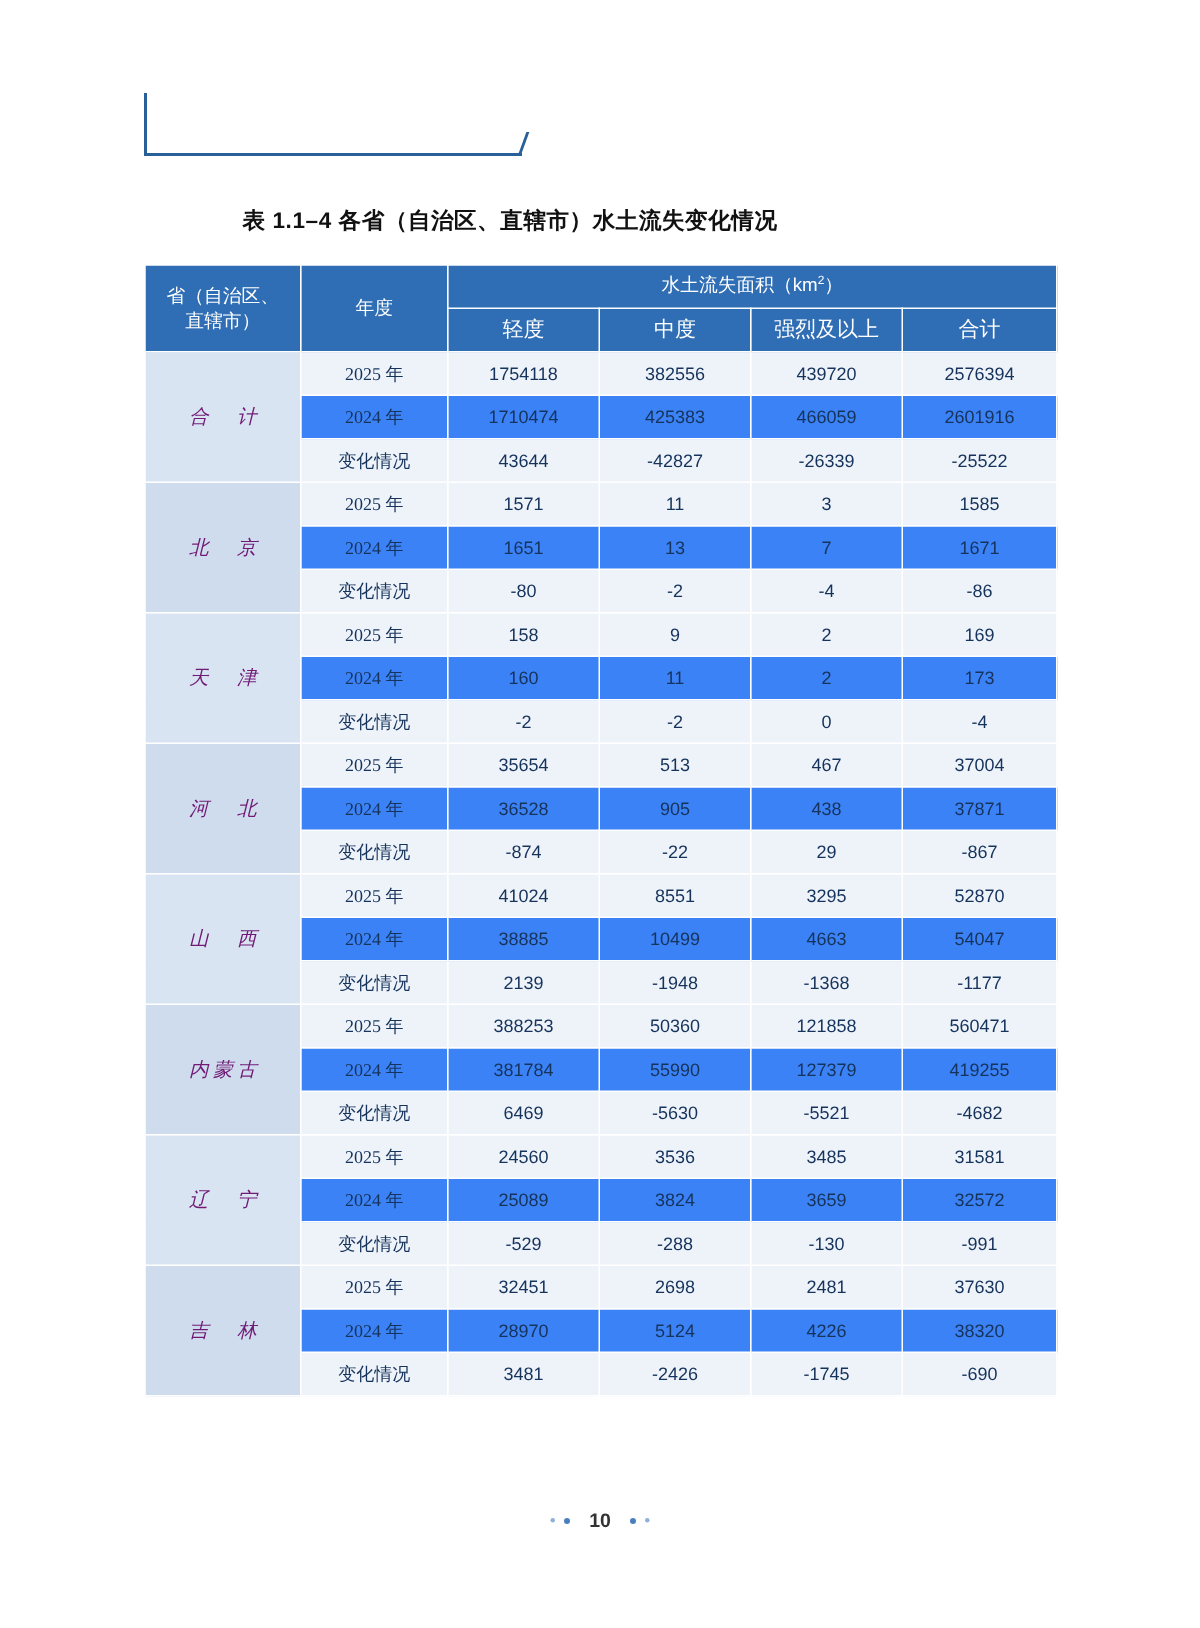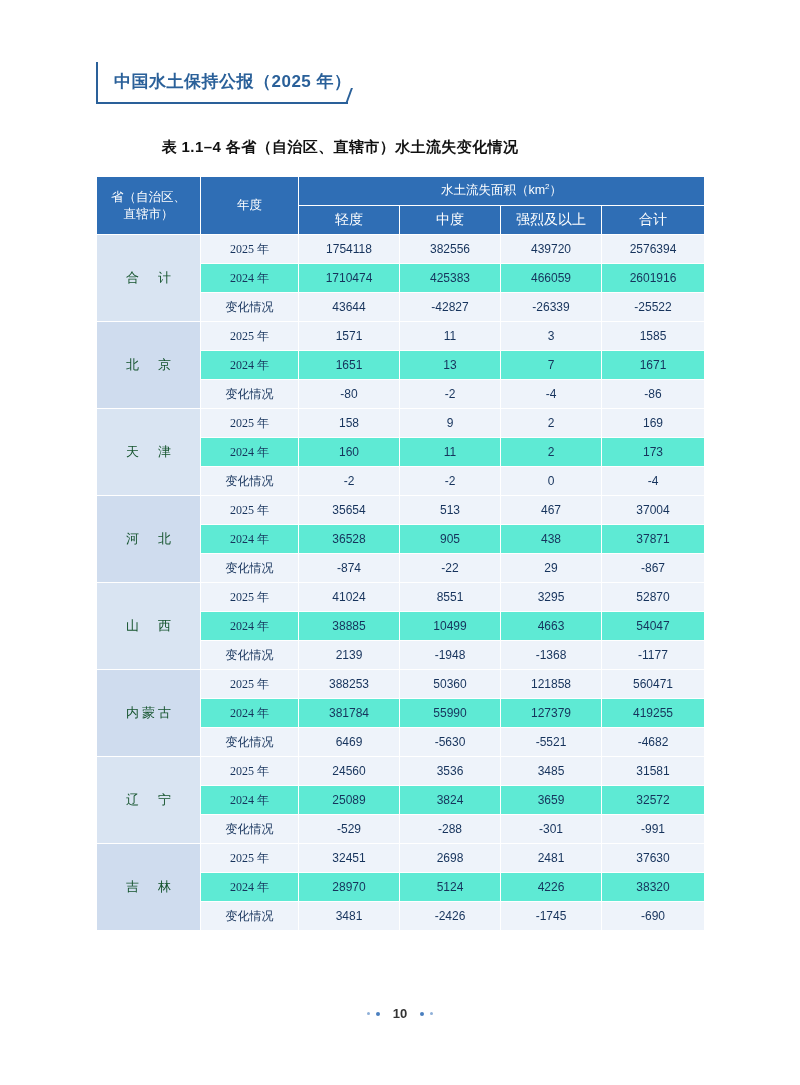"中国水土保持公报（2025 年）" div.header-title { html: <div>中国水土保持公报（2025 年）</div> -> none }
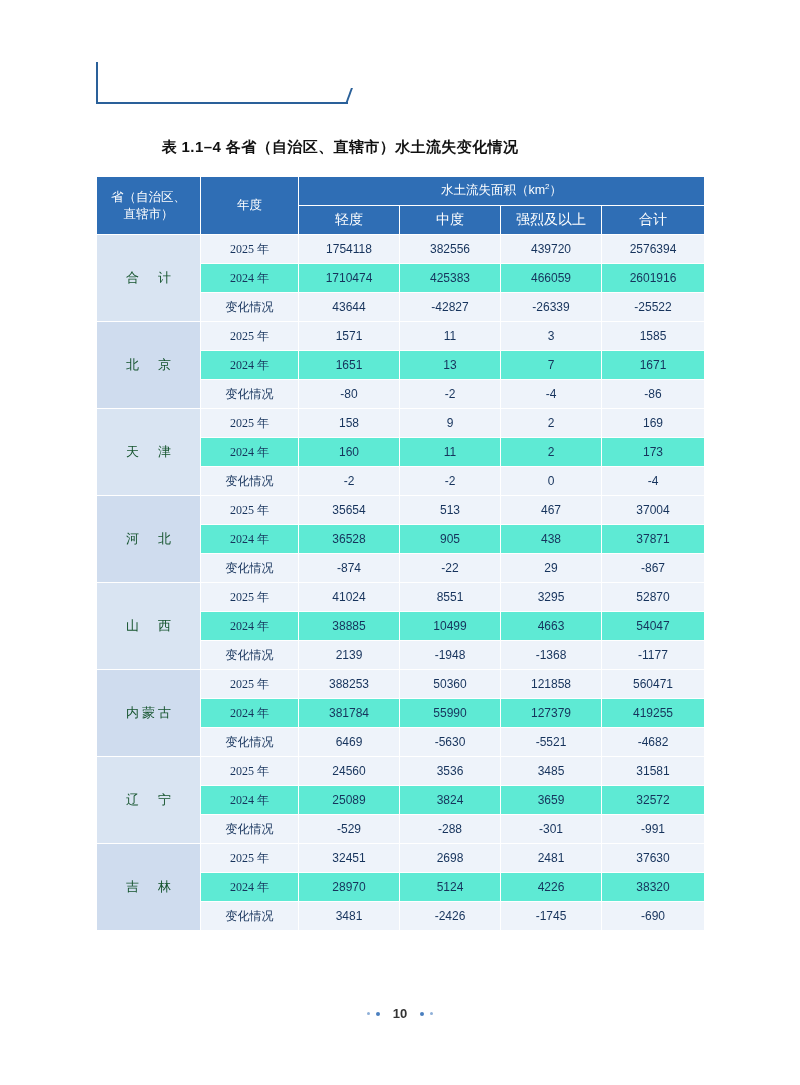"合 计" td.prov { color: #14532d -> #701a75; font-style: none -> italic }
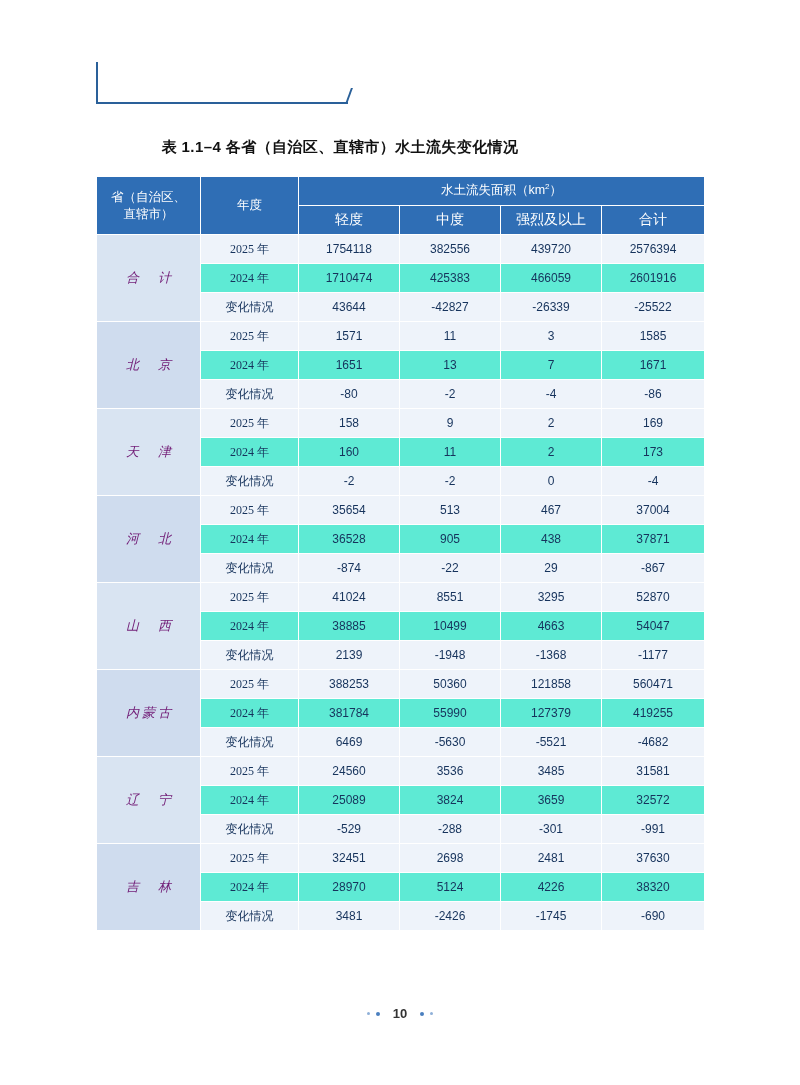"2024 年" tr.alt td.year, tr.alt td.val { background: #5eead4 -> #3b82f6 }
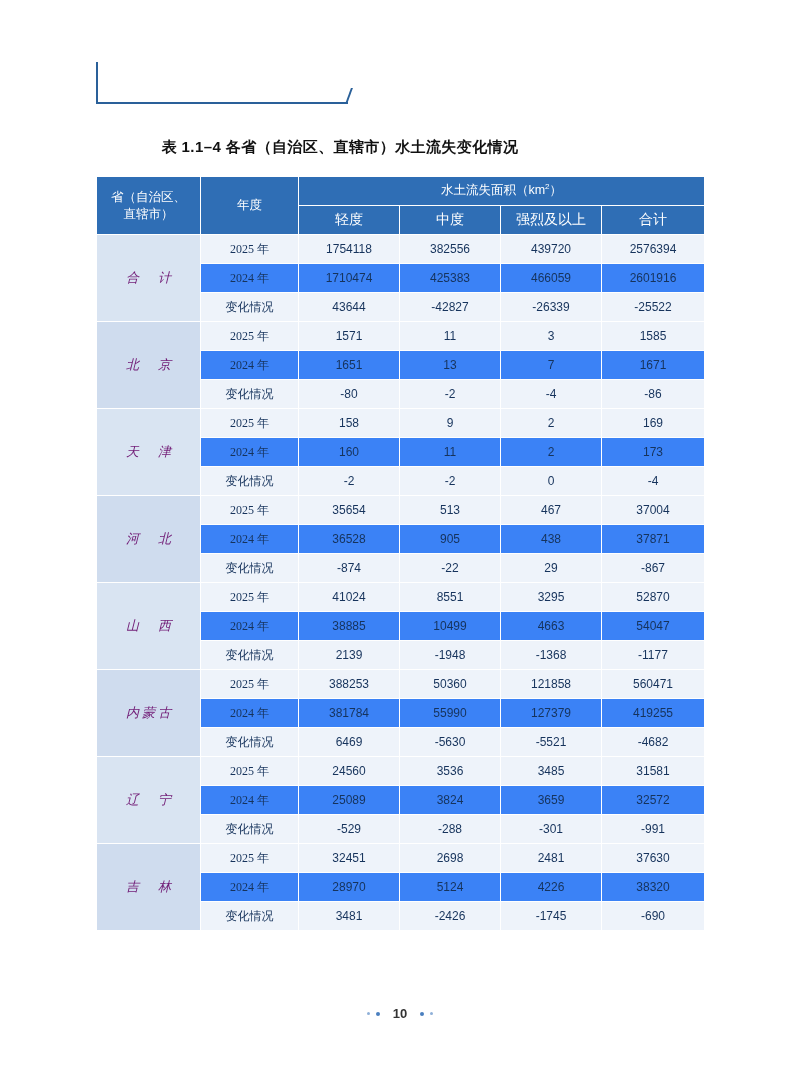"-301" td.val { text: -301 -> -130 }
